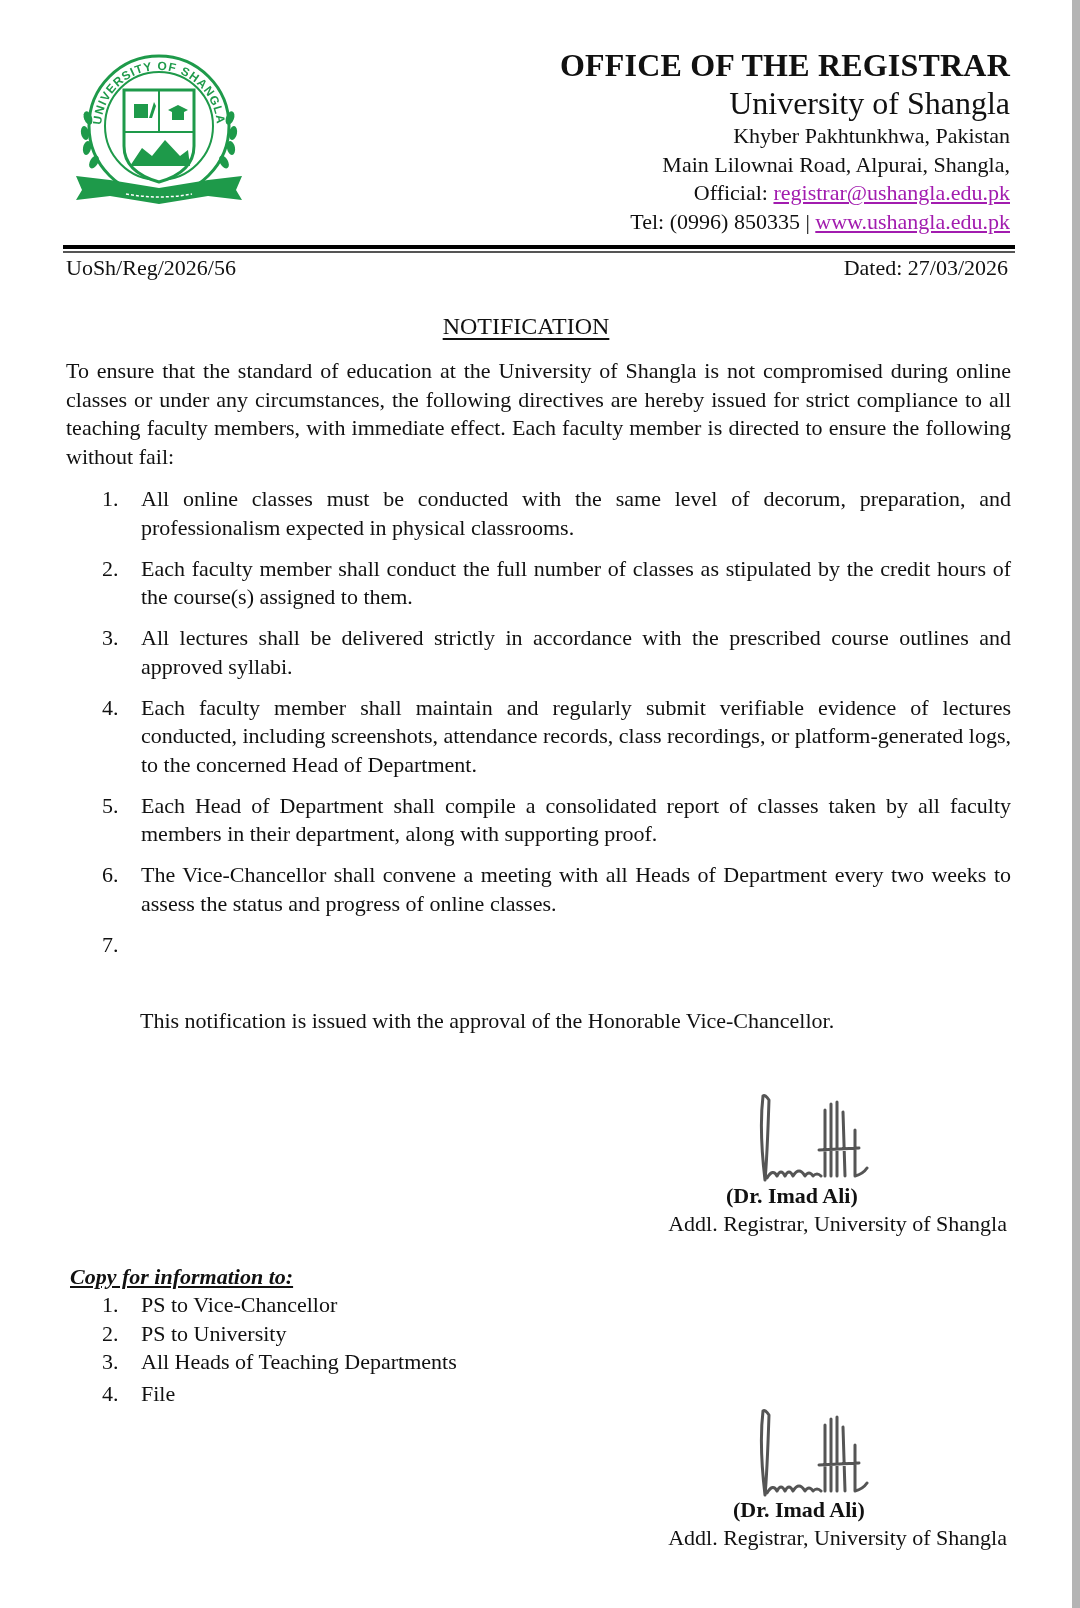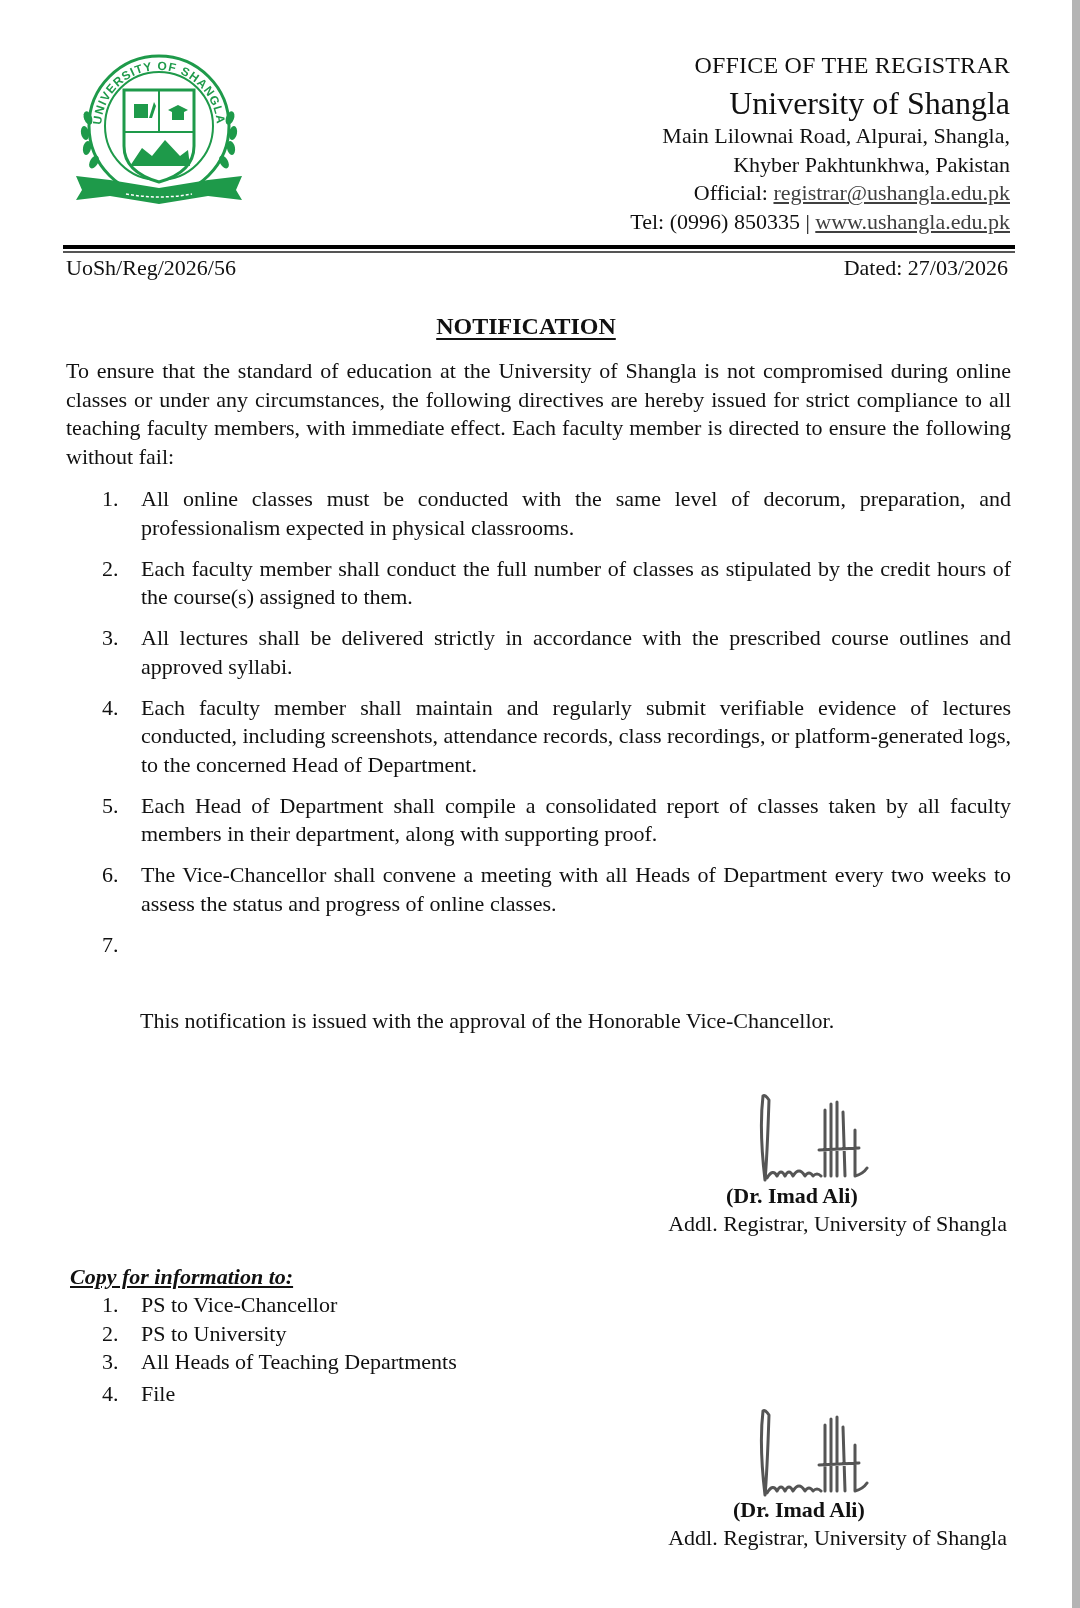"OFFICE OF THE REGISTRAR" .hdr .office { font-size: 24px -> 32px; font-weight: normal -> bold }
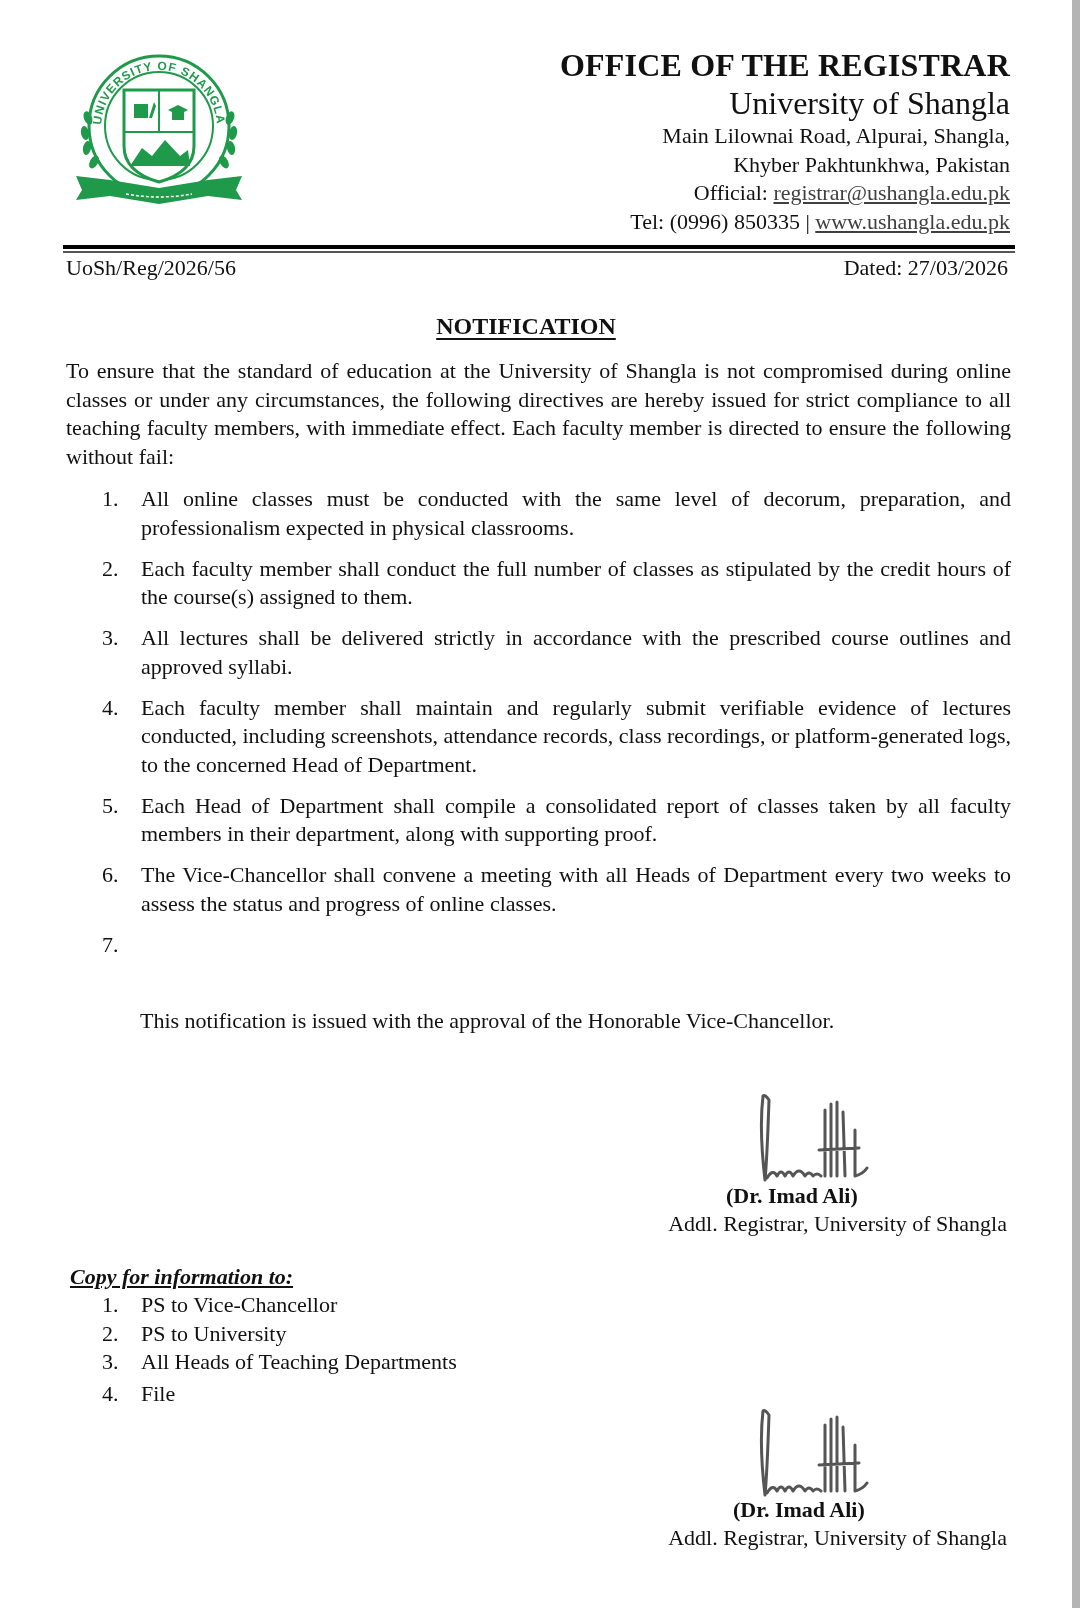"Main Lilownai Road, Alpurai, Shangla," div.line { order: before "Khyber Pakhtunkhwa, Pakistan" -> after "Khyber Pakhtunkhwa, Pakistan" }
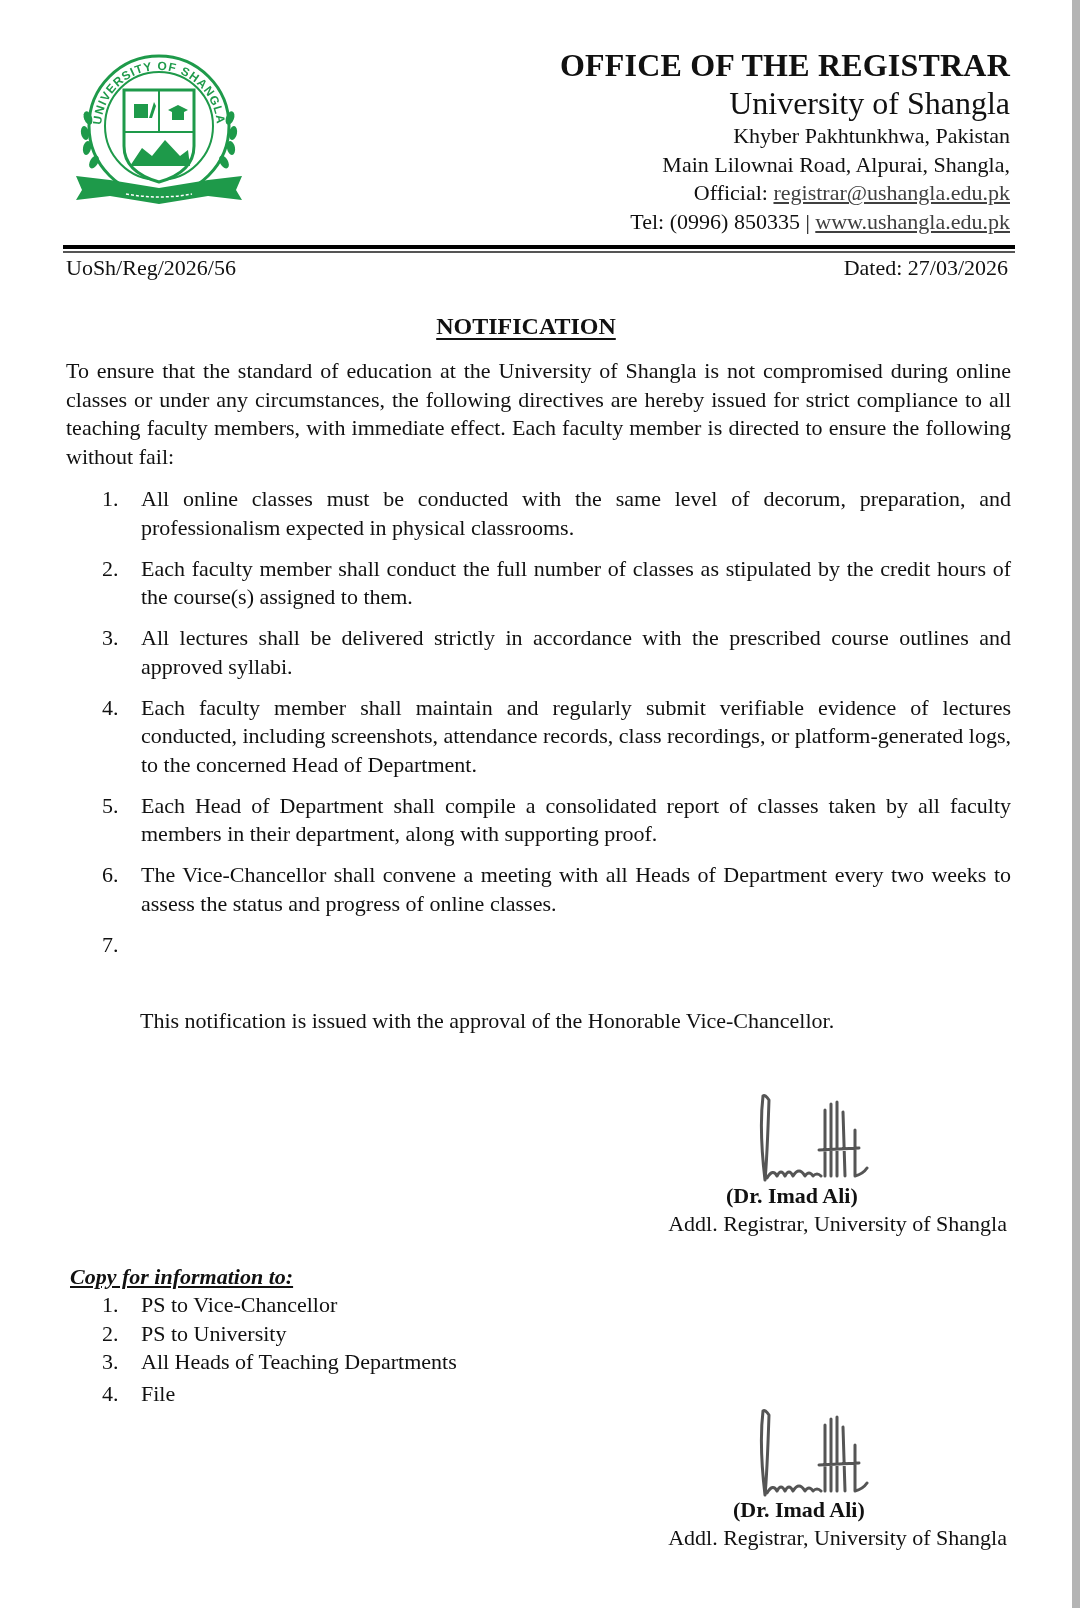"registrar@ushangla.edu.pk" .hdr a { color: #404040 -> #a21caf }
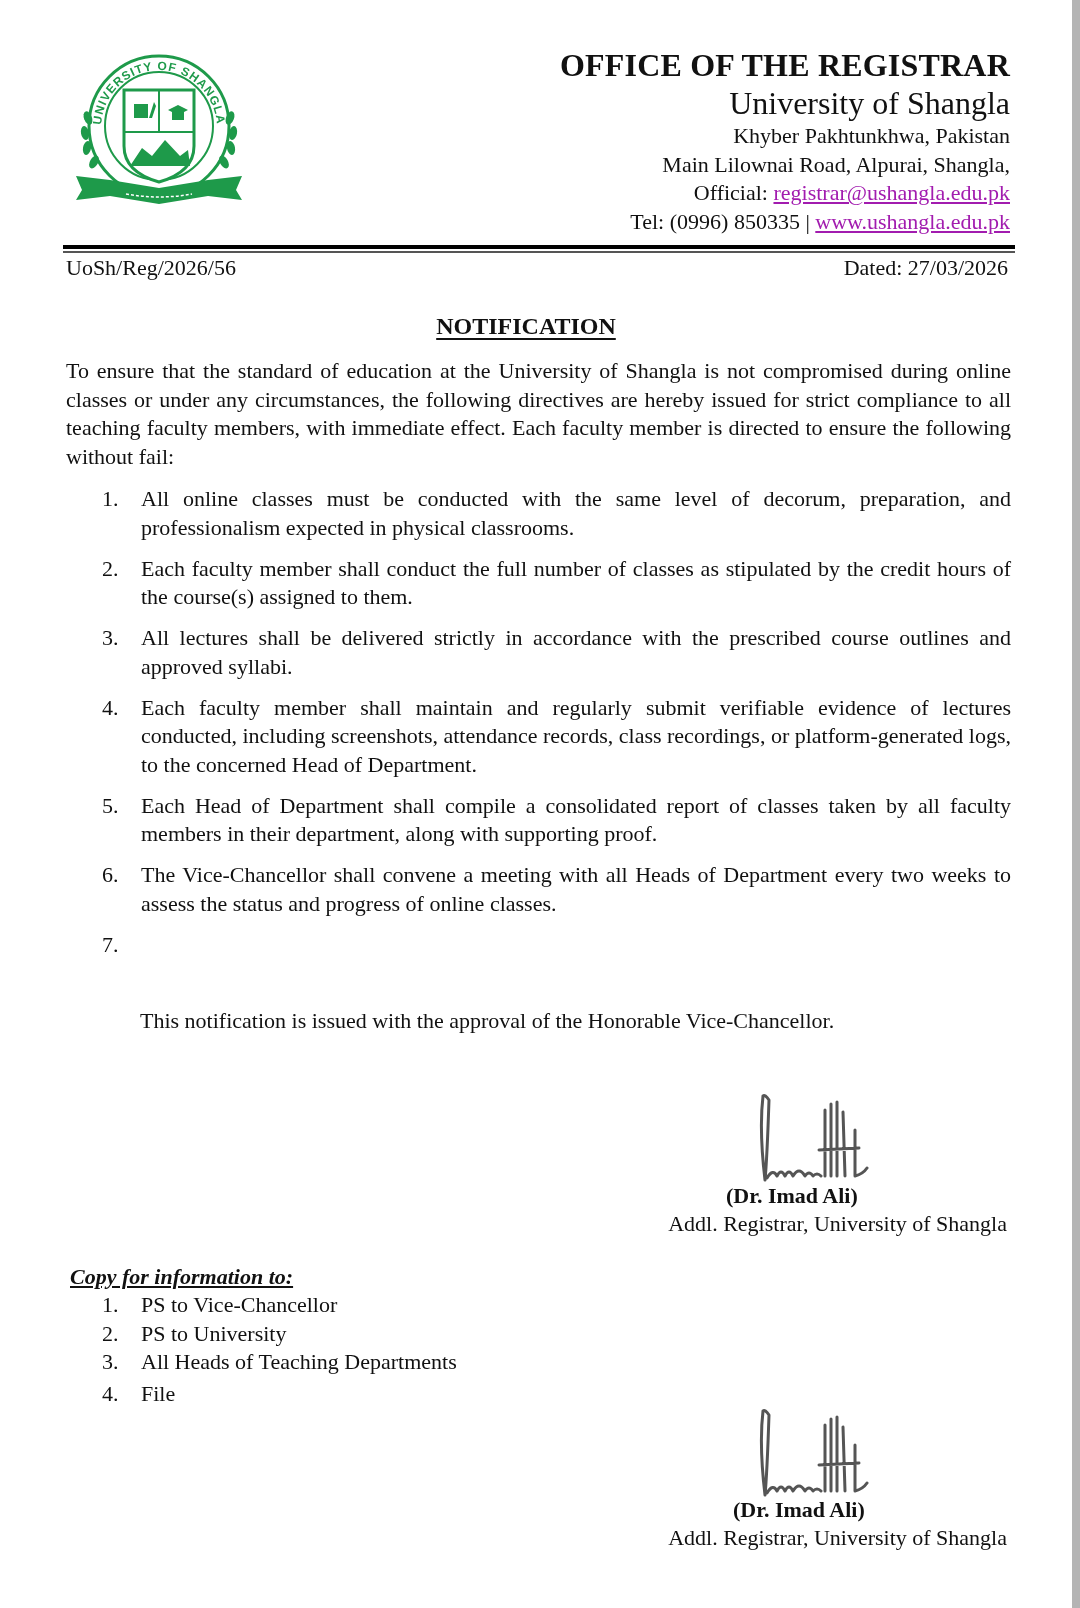"NOTIFICATION" .title { font-weight: bold -> normal }
